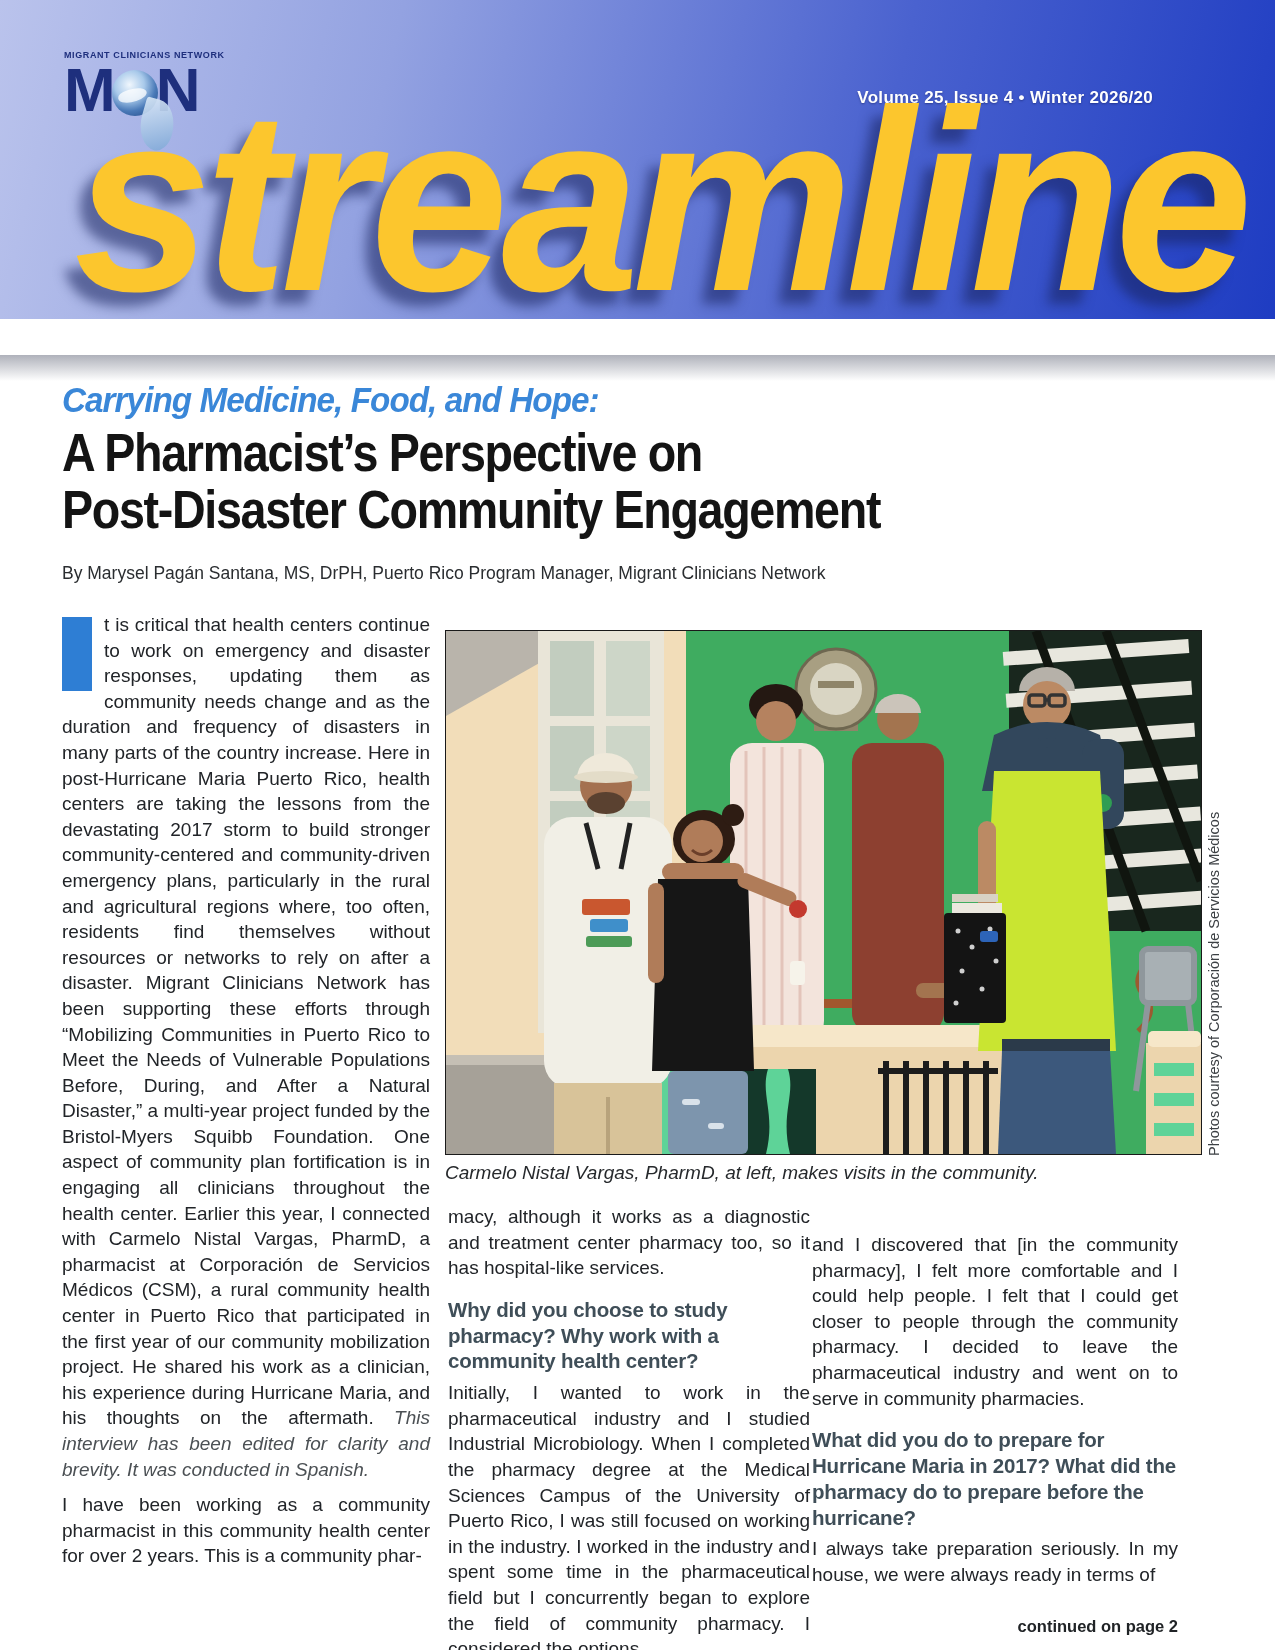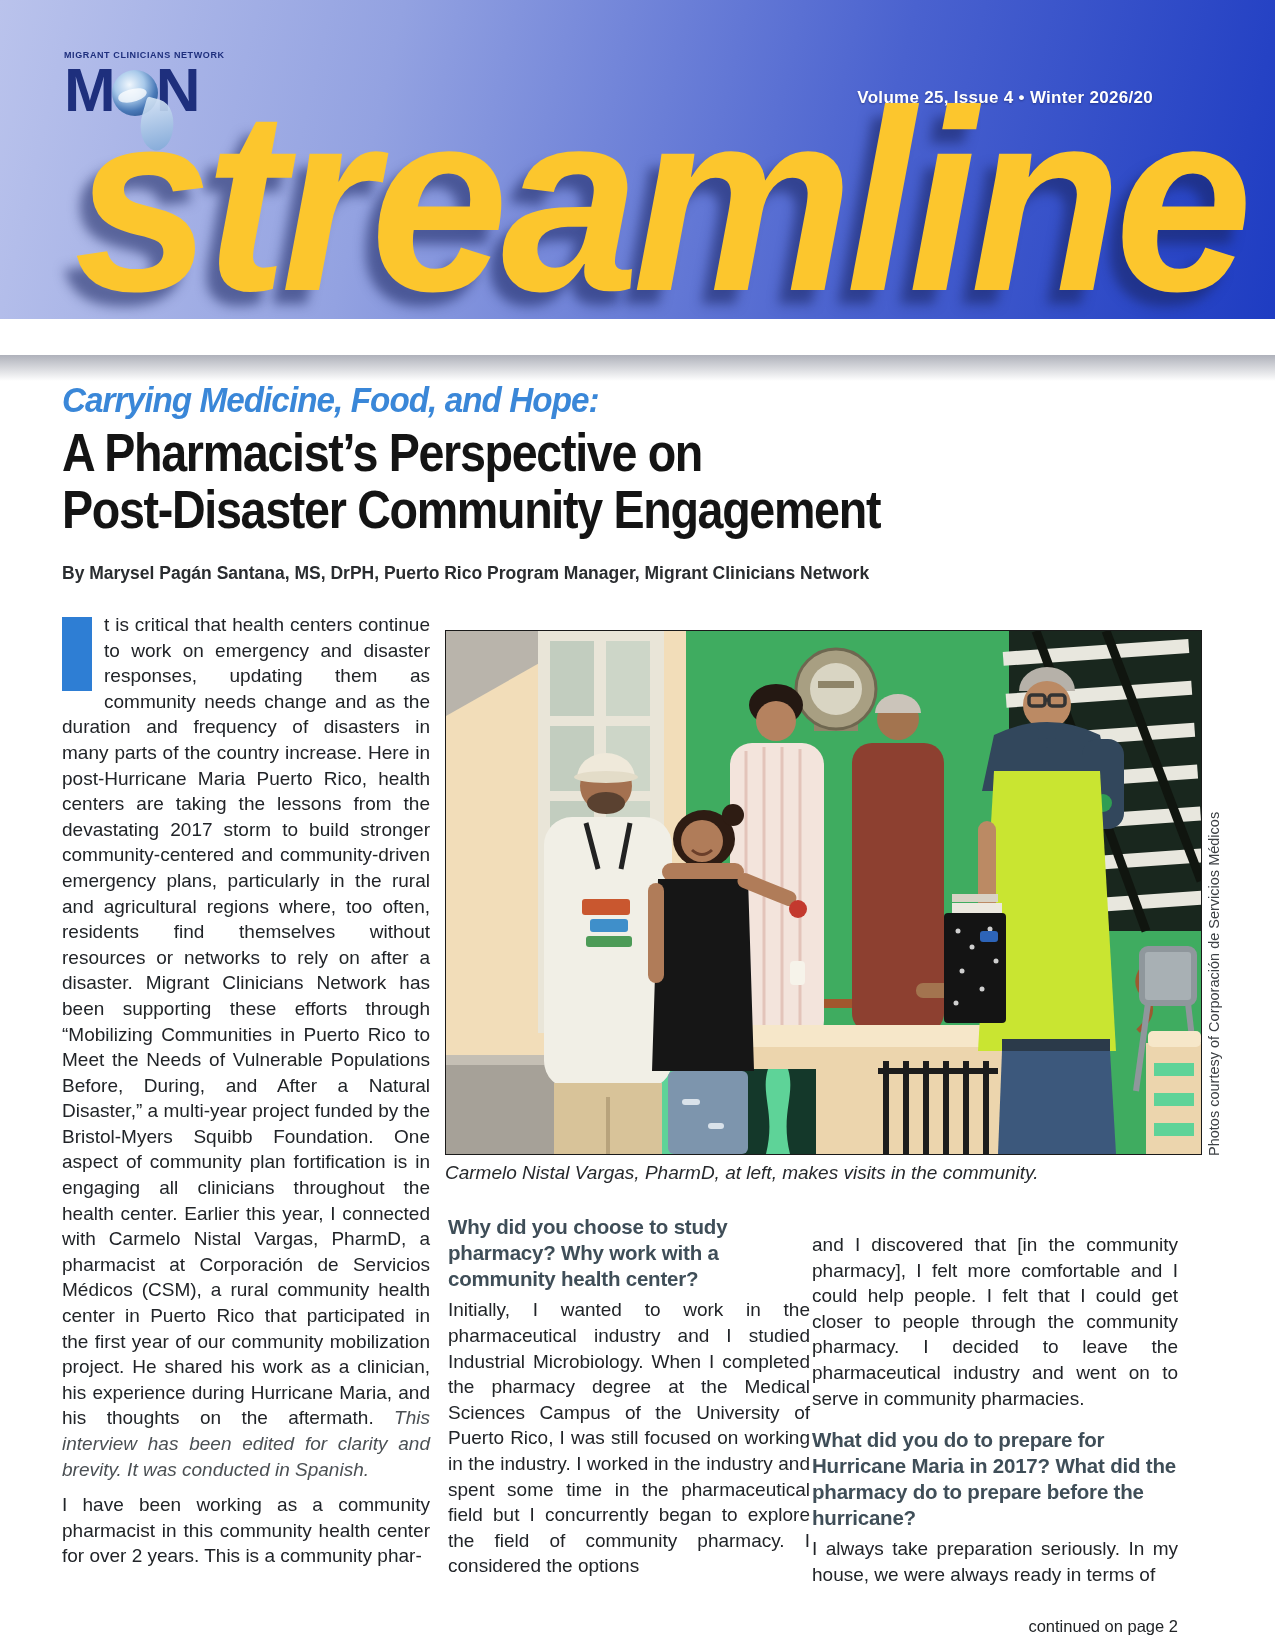"By Marysel Pagán Santana, MS," .byline { font-weight: bold -> none }
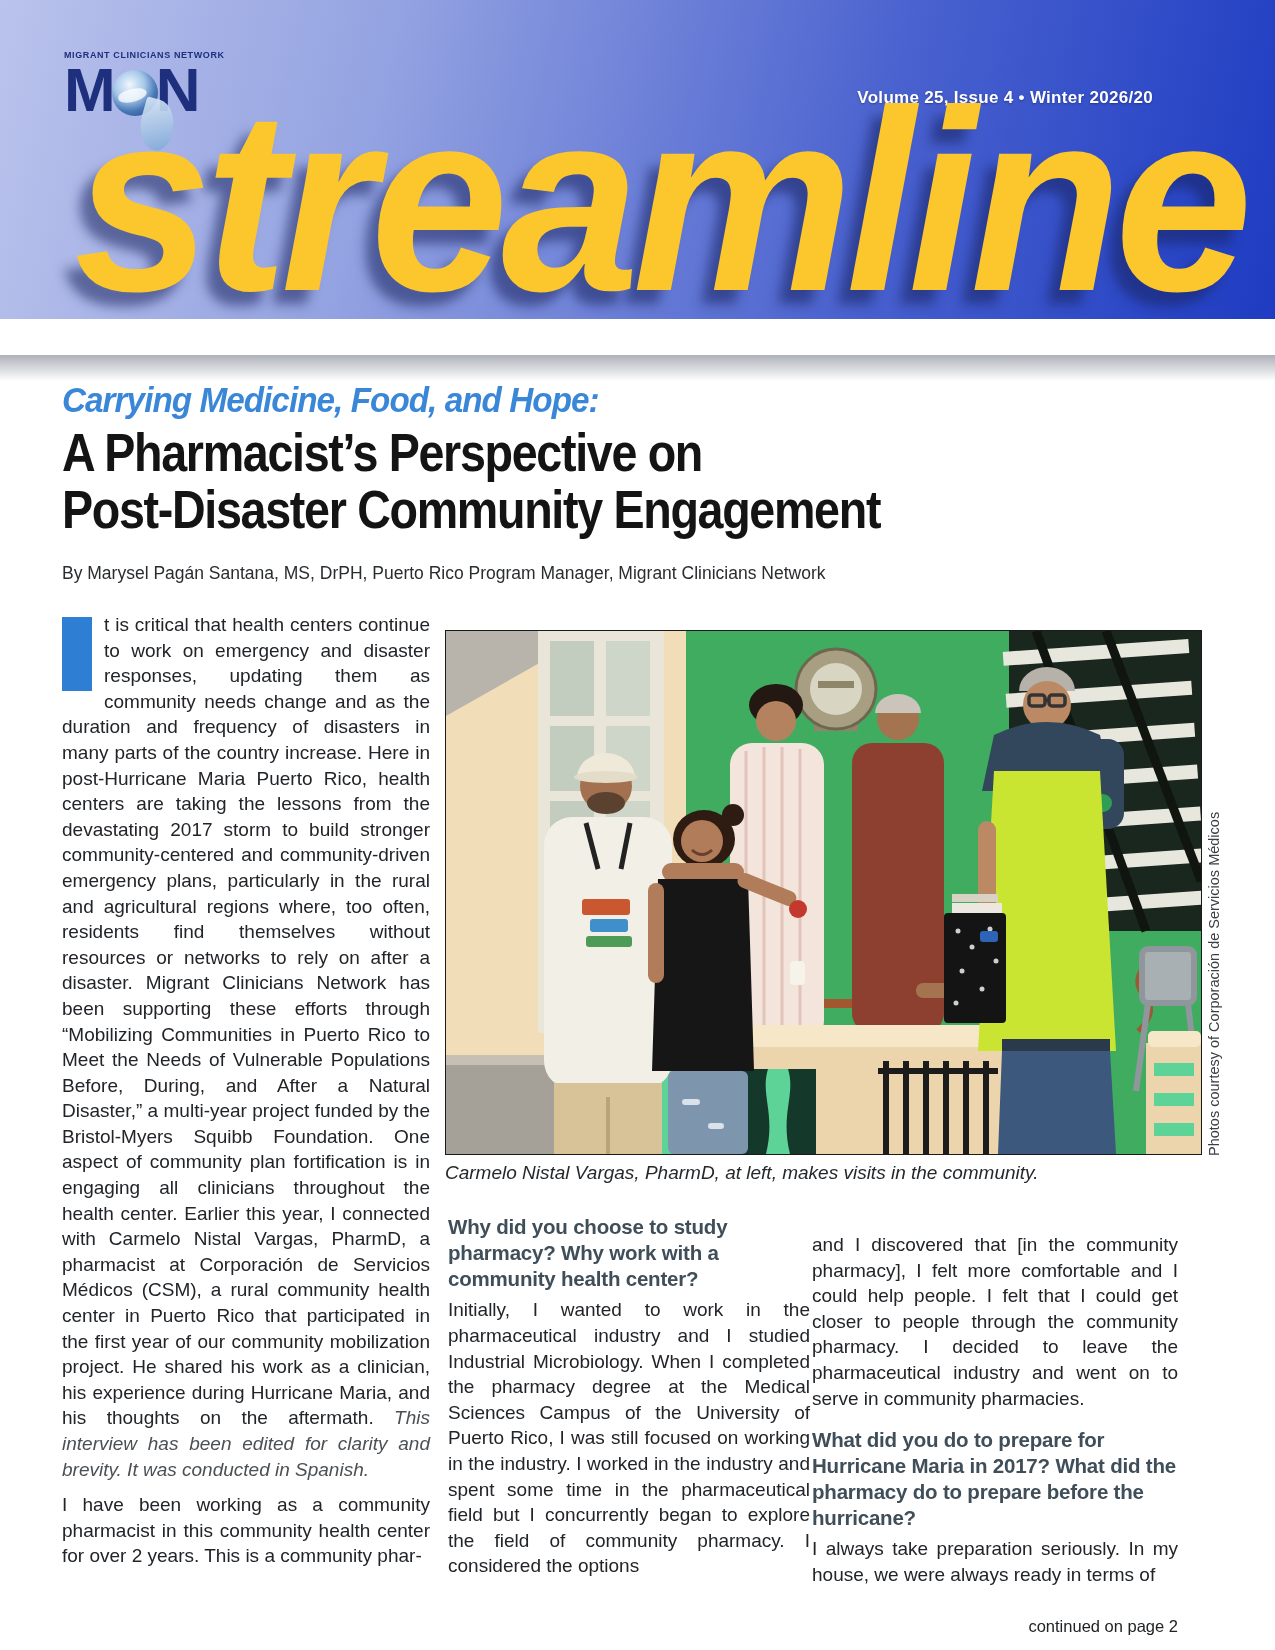"macy, although it works as" p.body-p { html: none -> <p>macy, although it works as a diagnostic and treatment center pharmacy too, so it has hospital-like services.</p> }
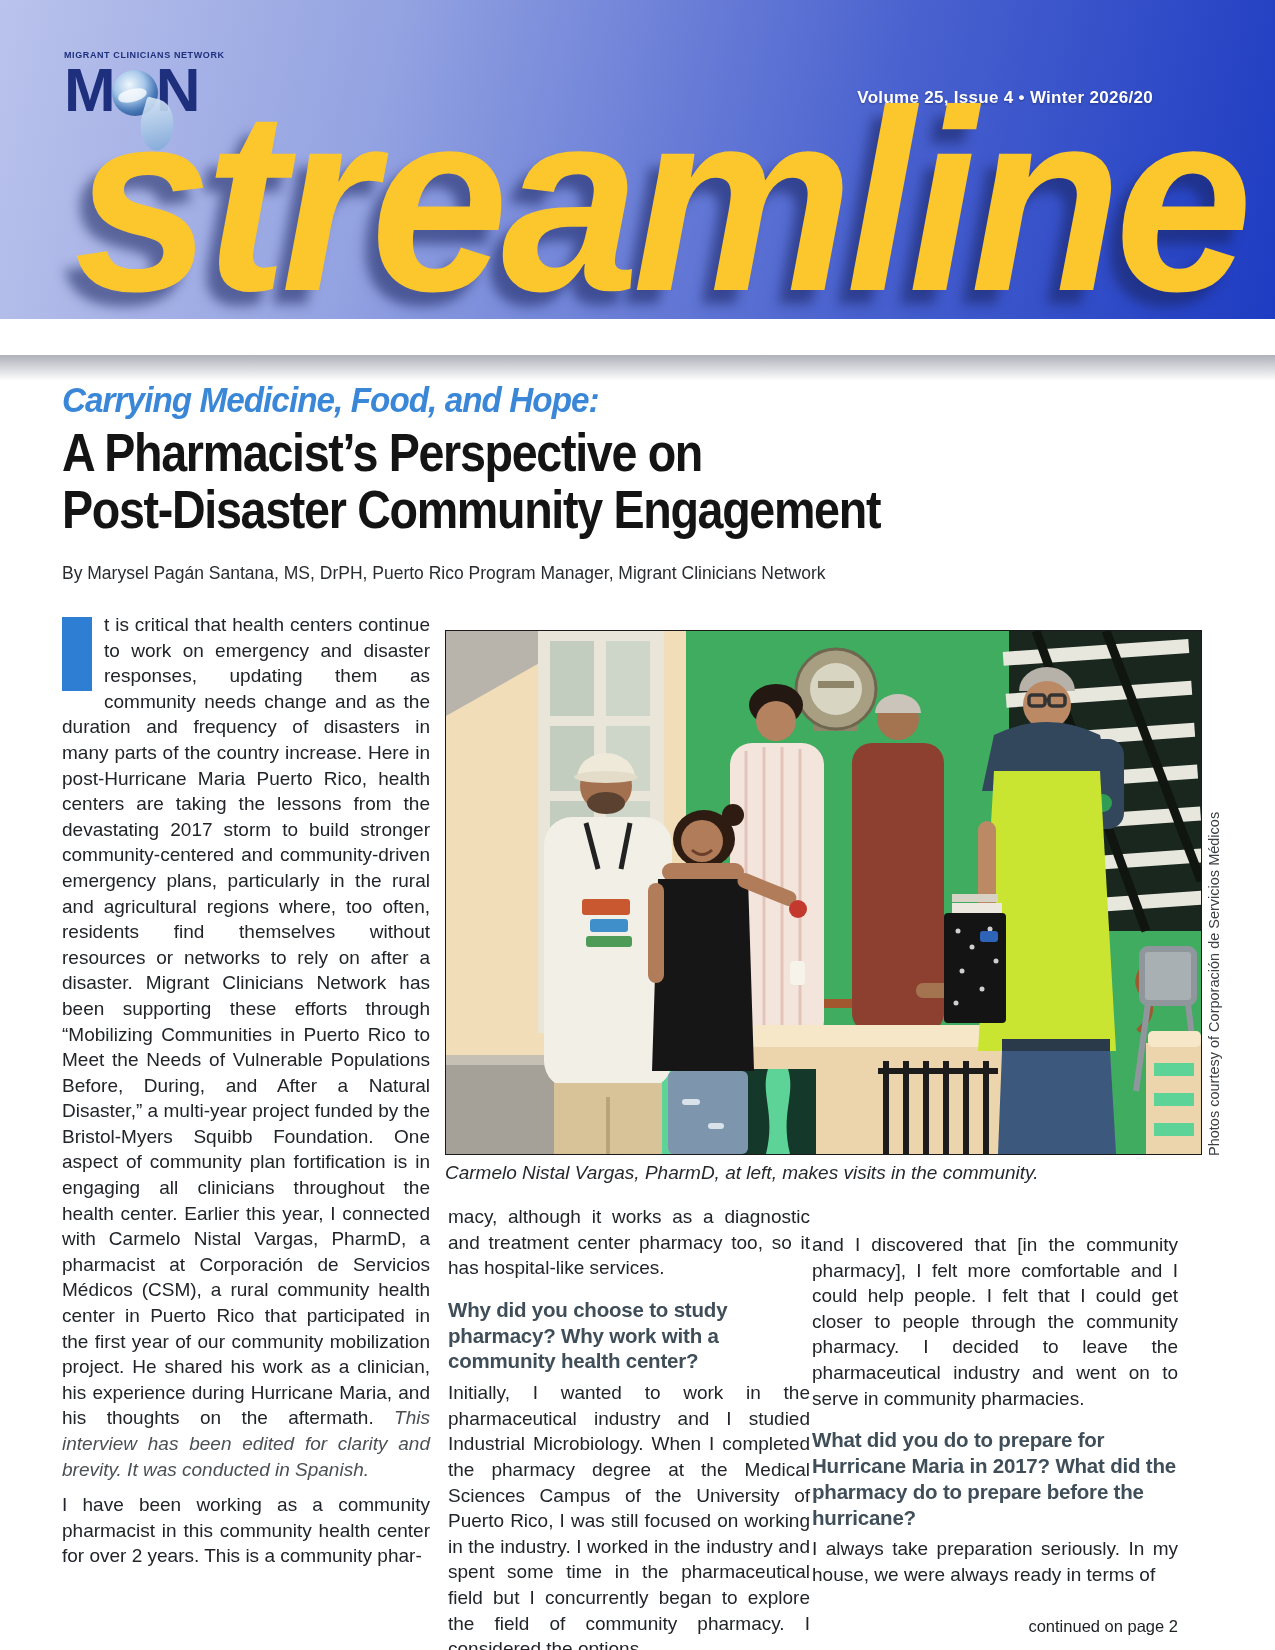"continued on page 2" .continued { font-weight: 400 -> 700 }
